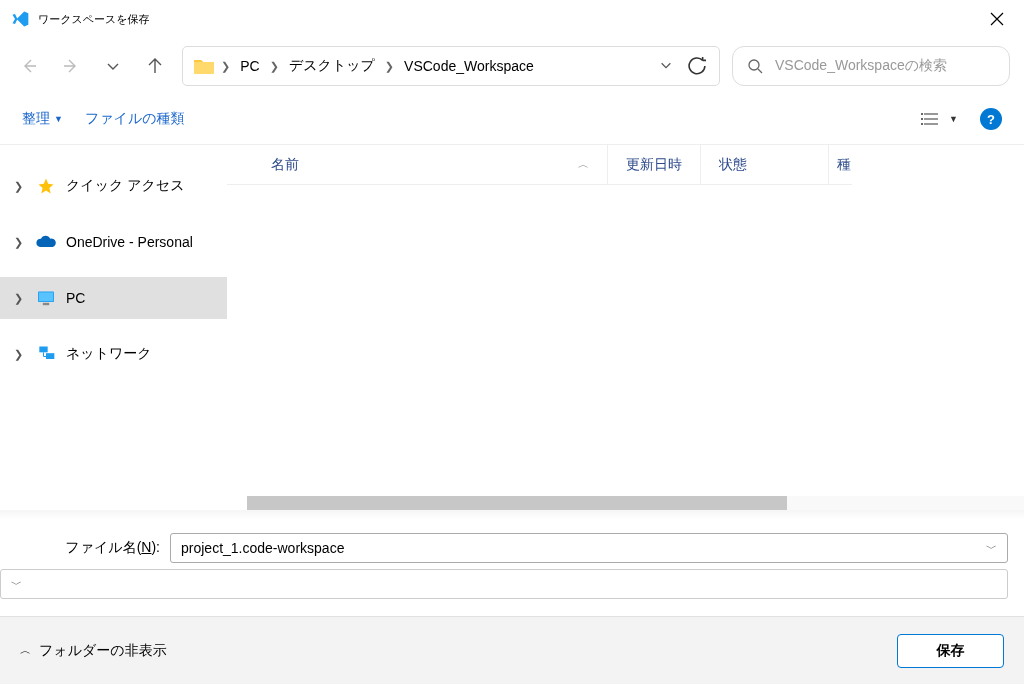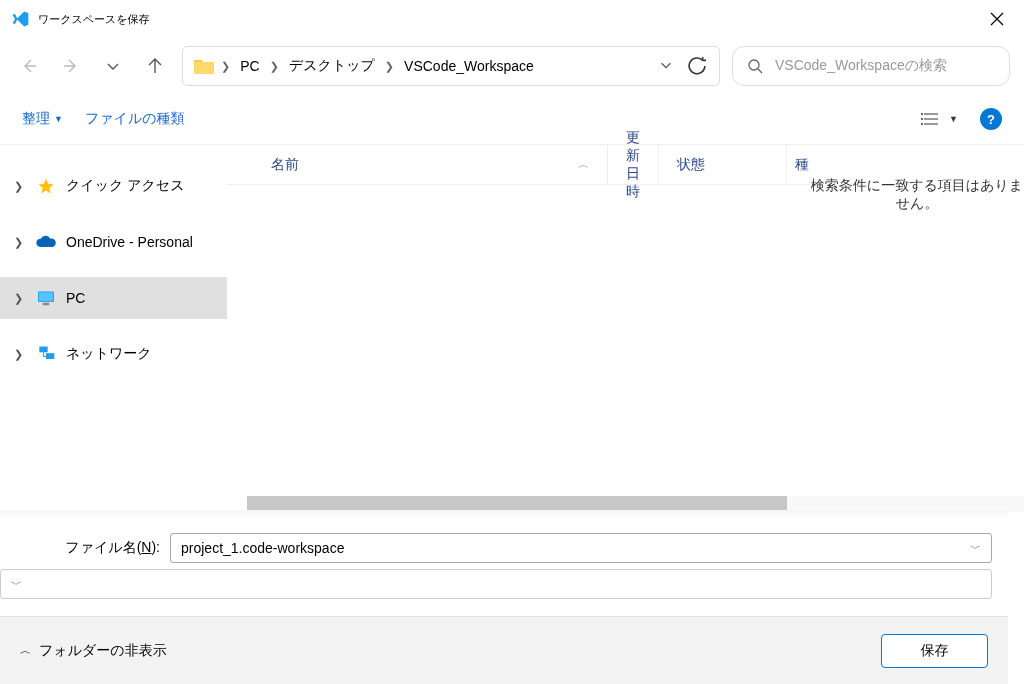"検索条件に一致する項目はありません。" div.empty-msg { html: <div>検索条件に一致する項目はありません。</div> -> none }
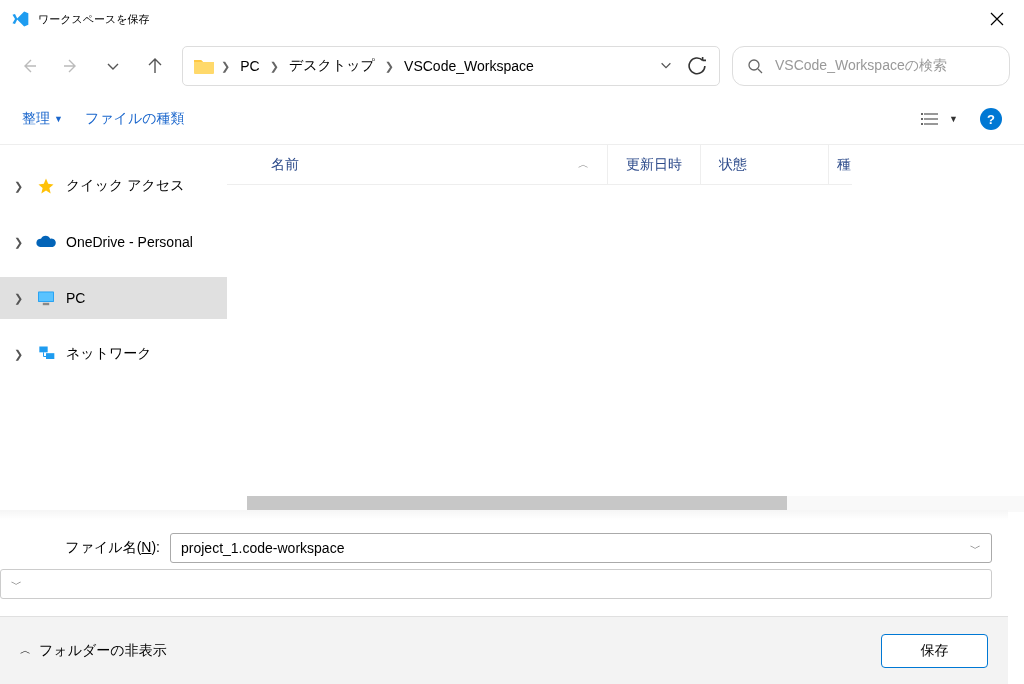"ファイル名(N):" .bottom-panel { right: 16px -> 0 }
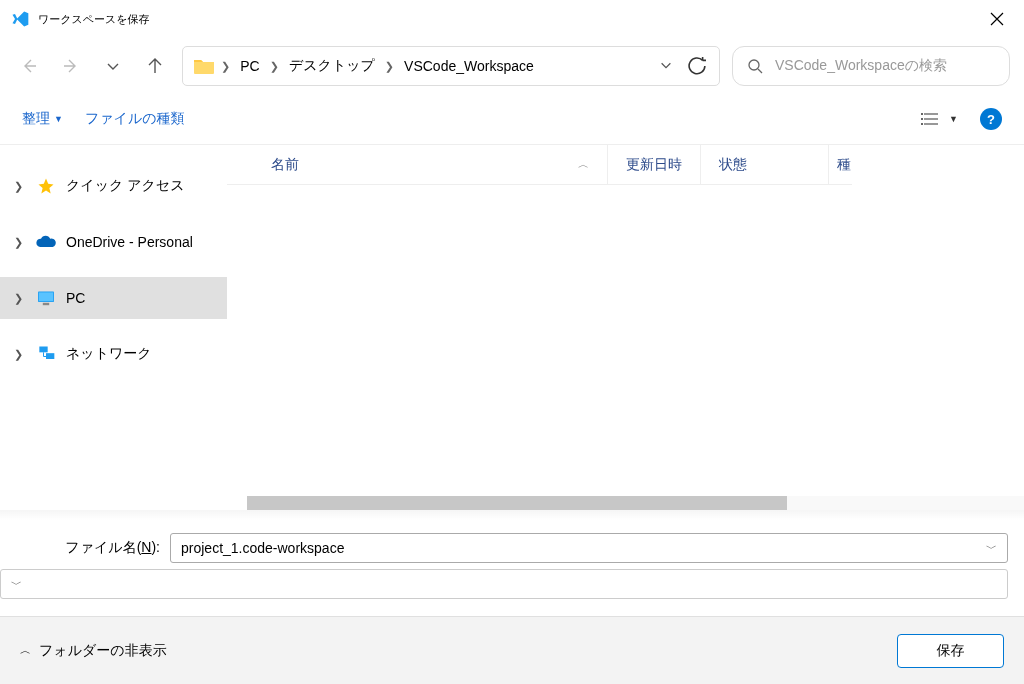"保存" .btn { font-weight: none -> bold }
